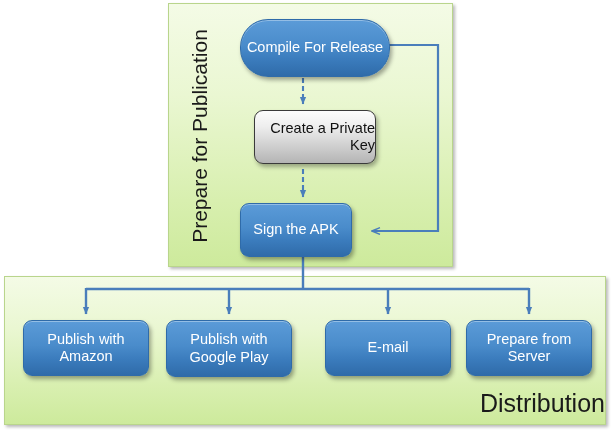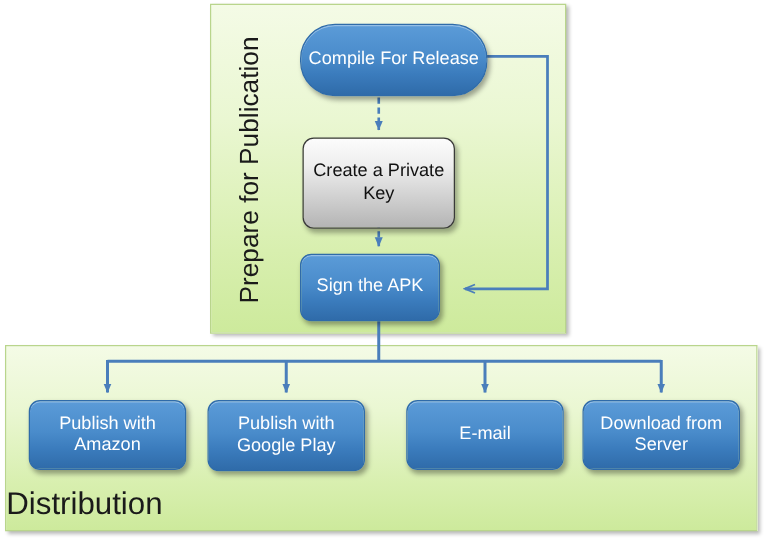"Create a Private Key" #node-key { height: 73px -> 54px; left: 242px -> 254px; text-align: none -> right }
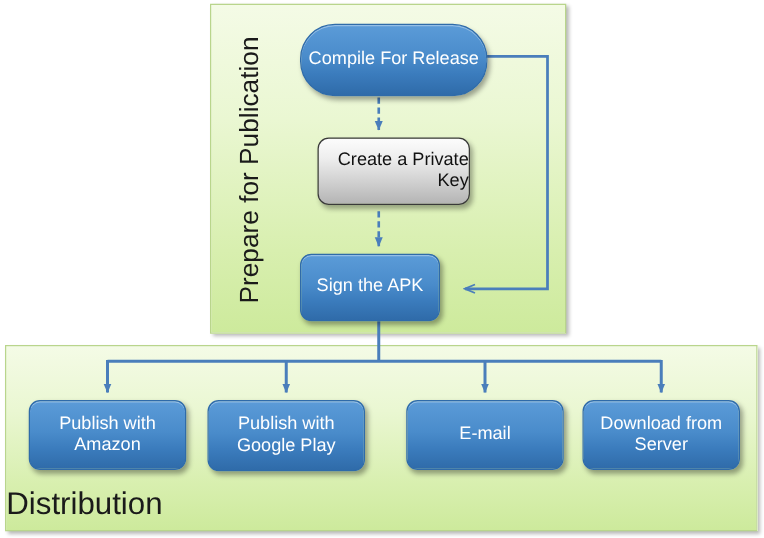"Download from Server" div.node { text: Download -> Prepare }
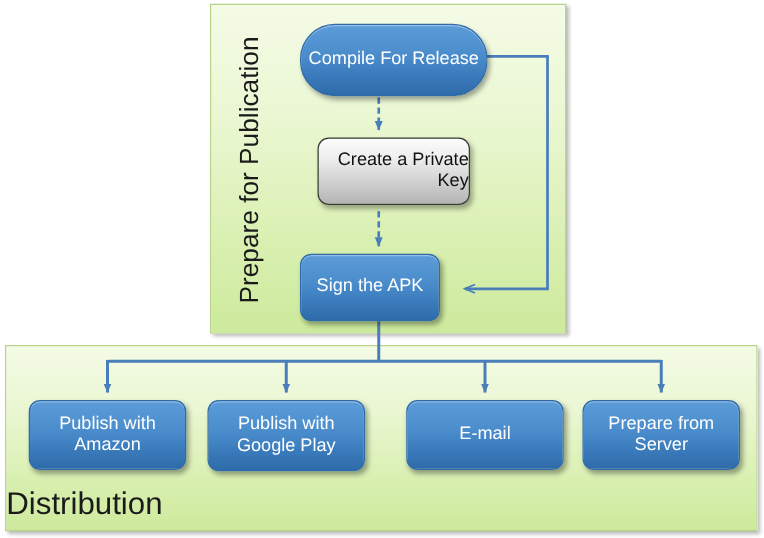"Distribution" .panel-label-bottom { text-align: left -> right }
